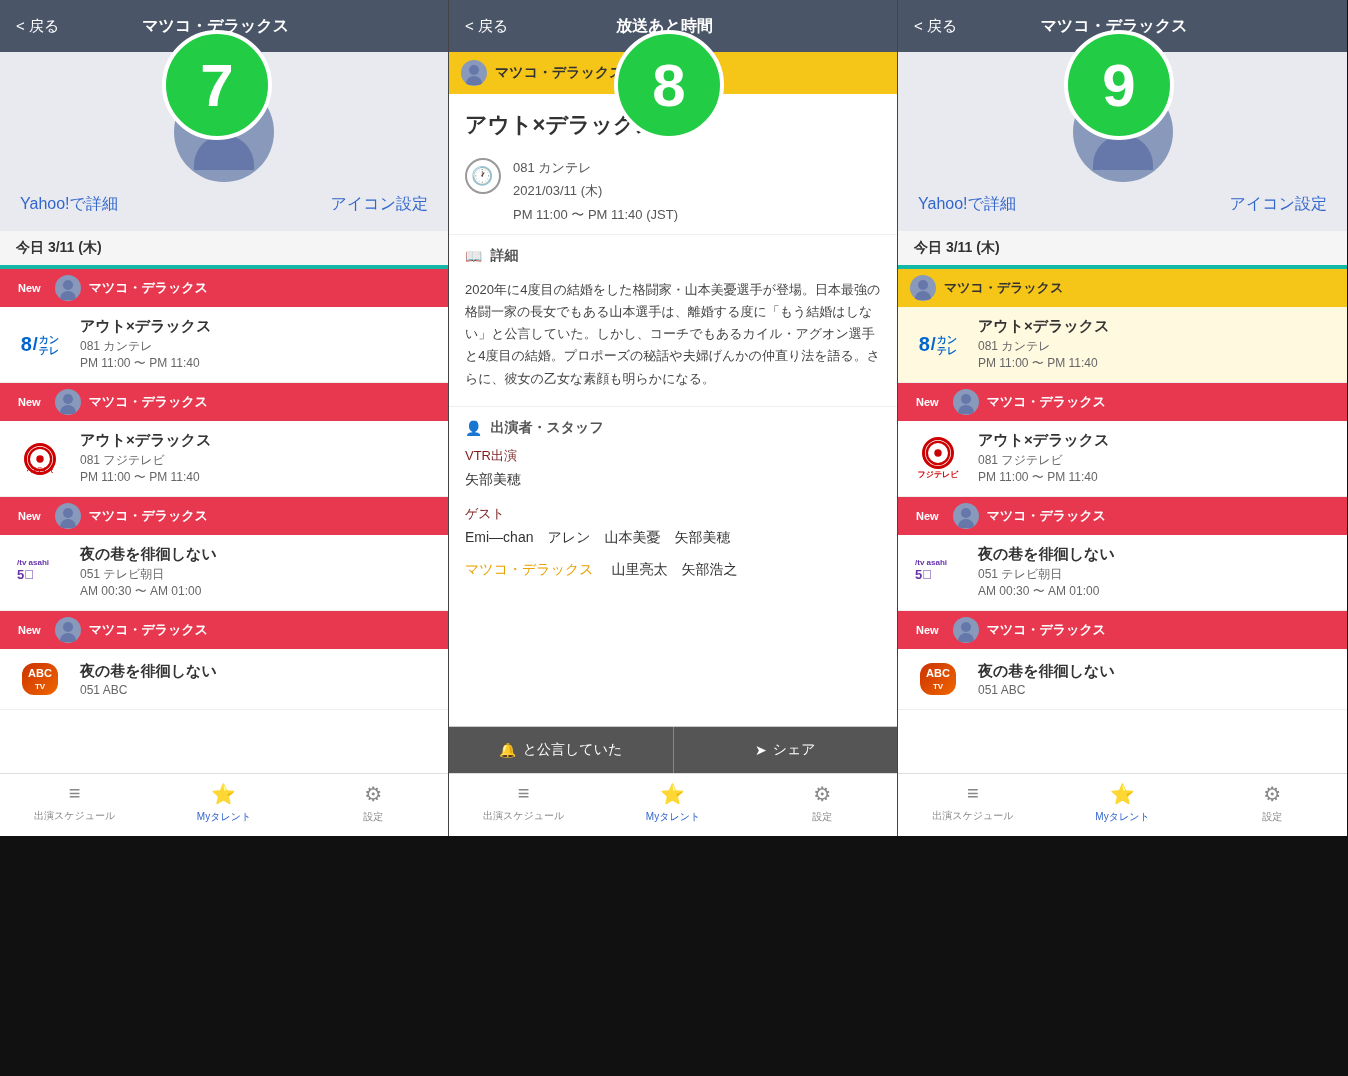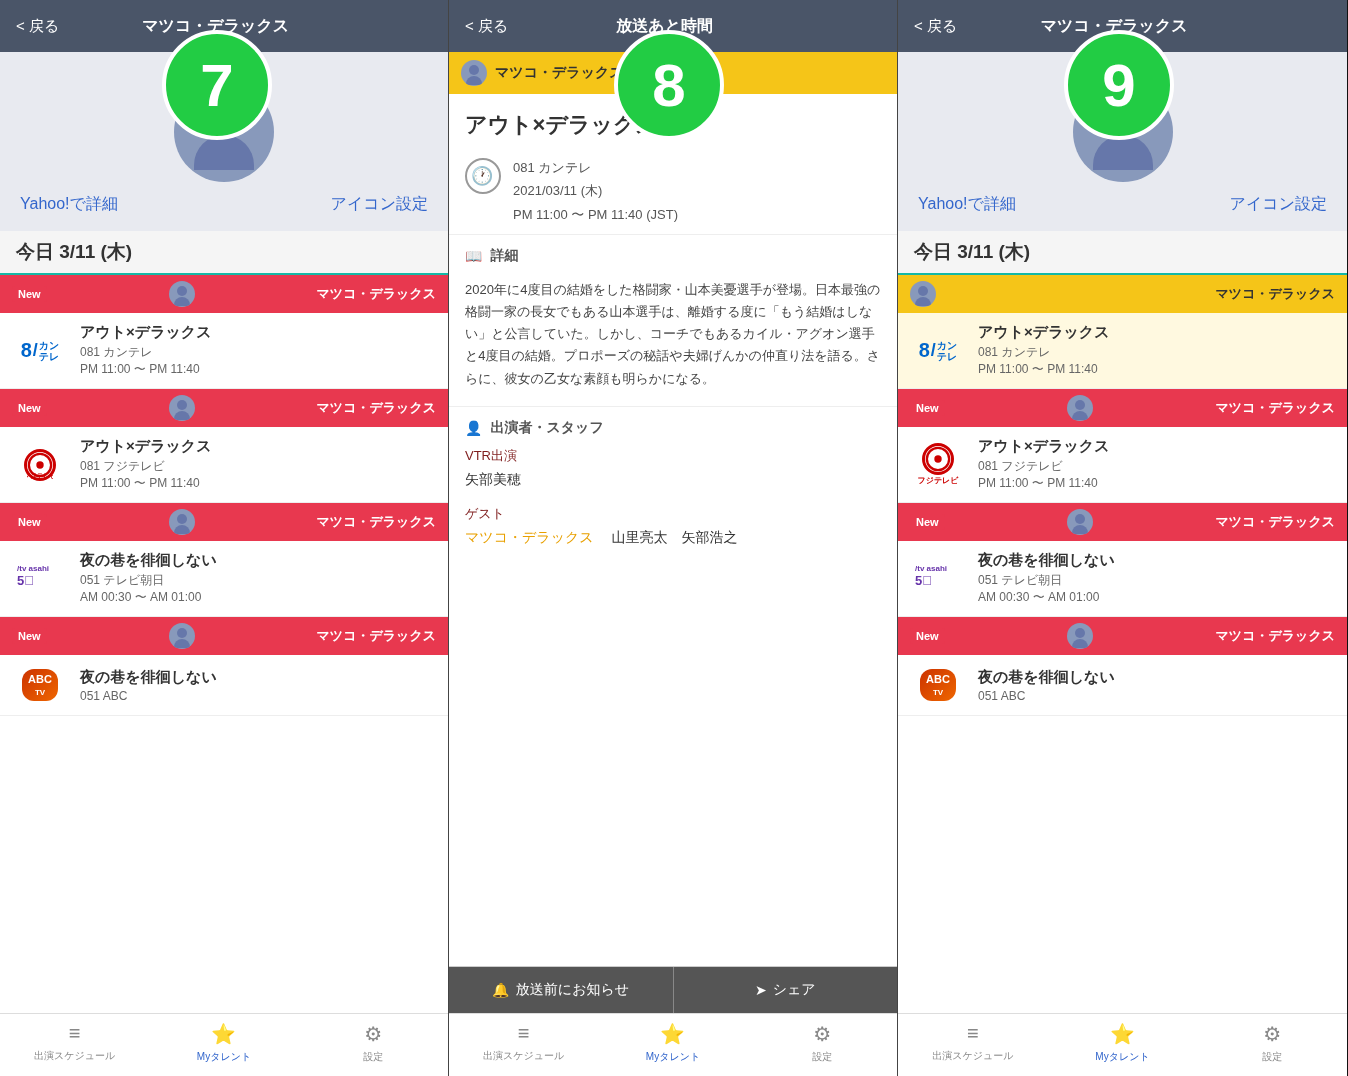"< 戻る" .phone-screen { height: 1076px -> 836px }
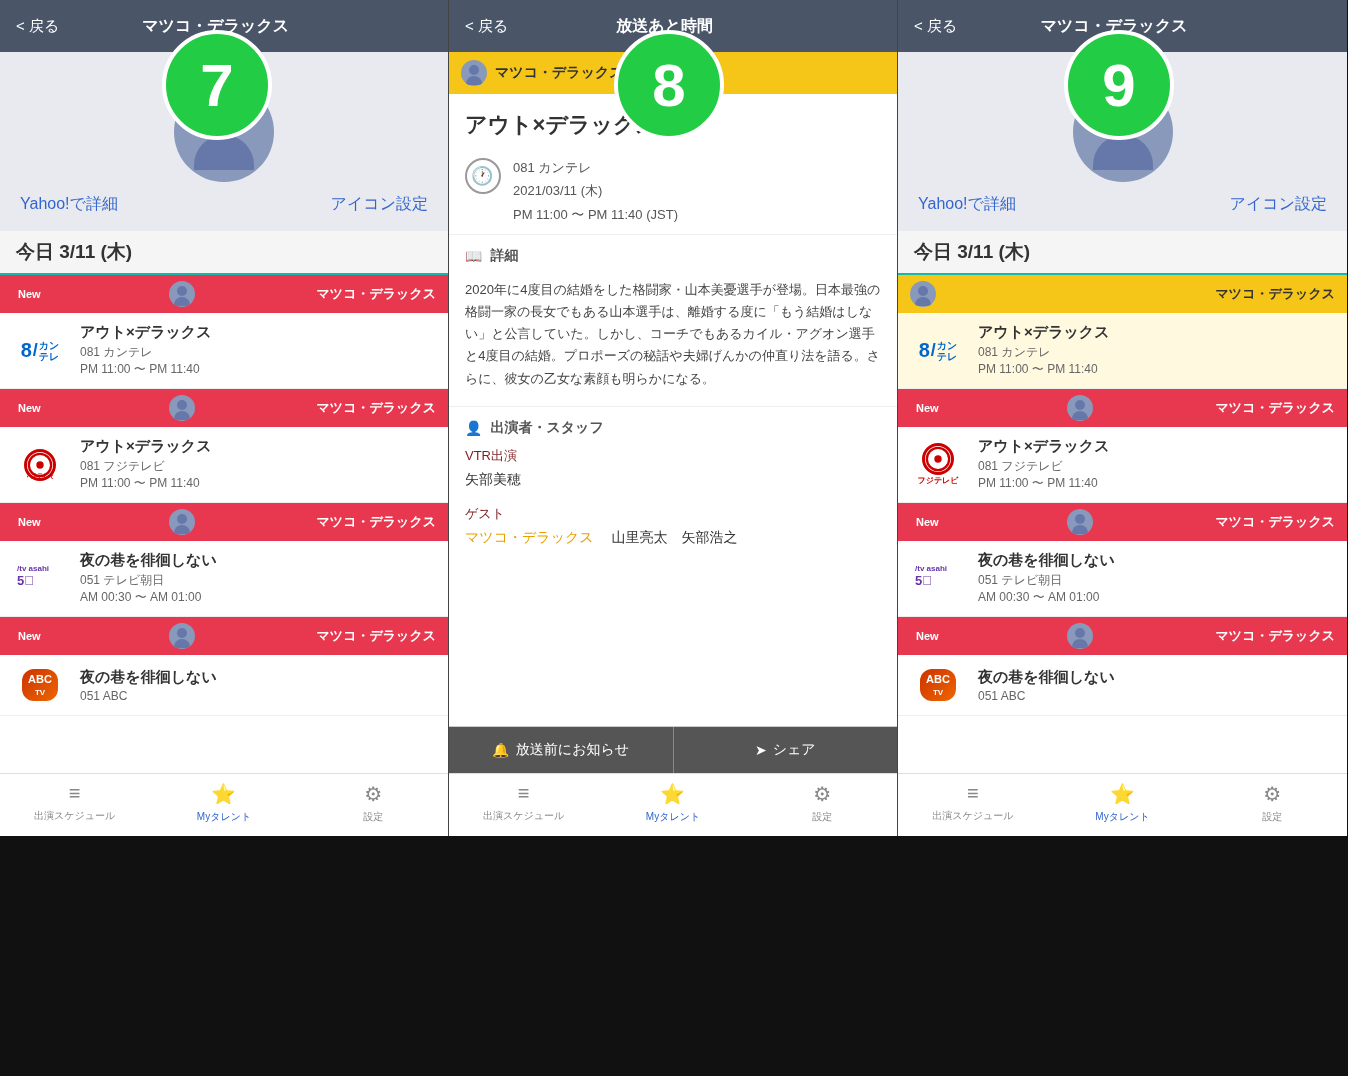"今日 3/11 (木)" .date-bar { border-bottom: 2px solid #14b8a6 -> 4px solid #14b8a6; font-size: 19px -> 14px }
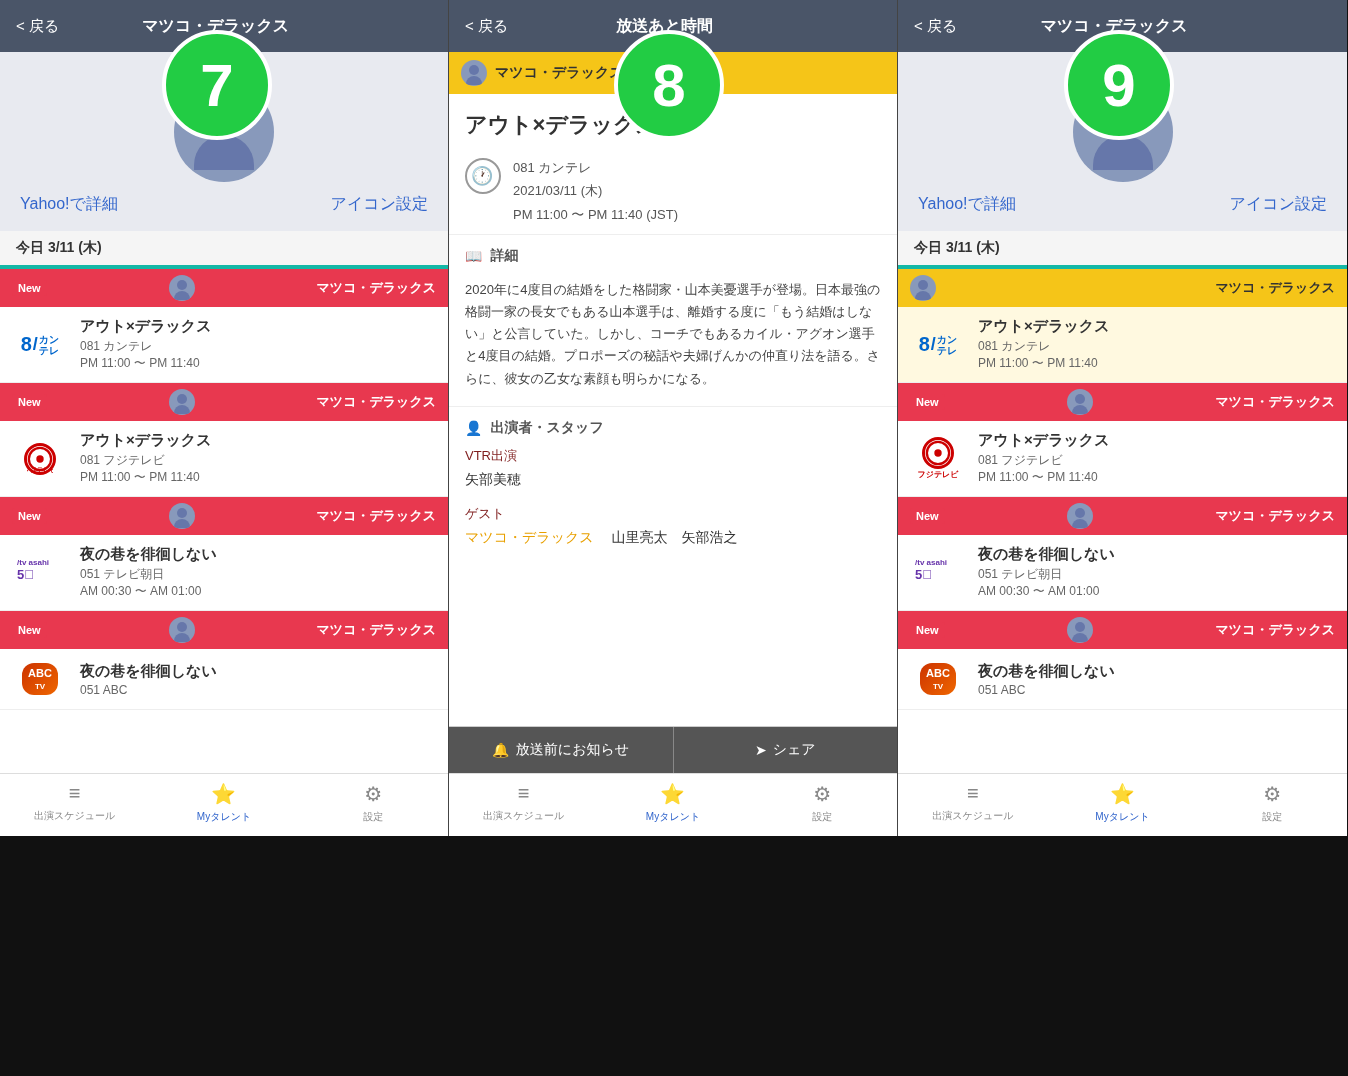"New" .talent-badge-row { justify-content: space-between -> none }
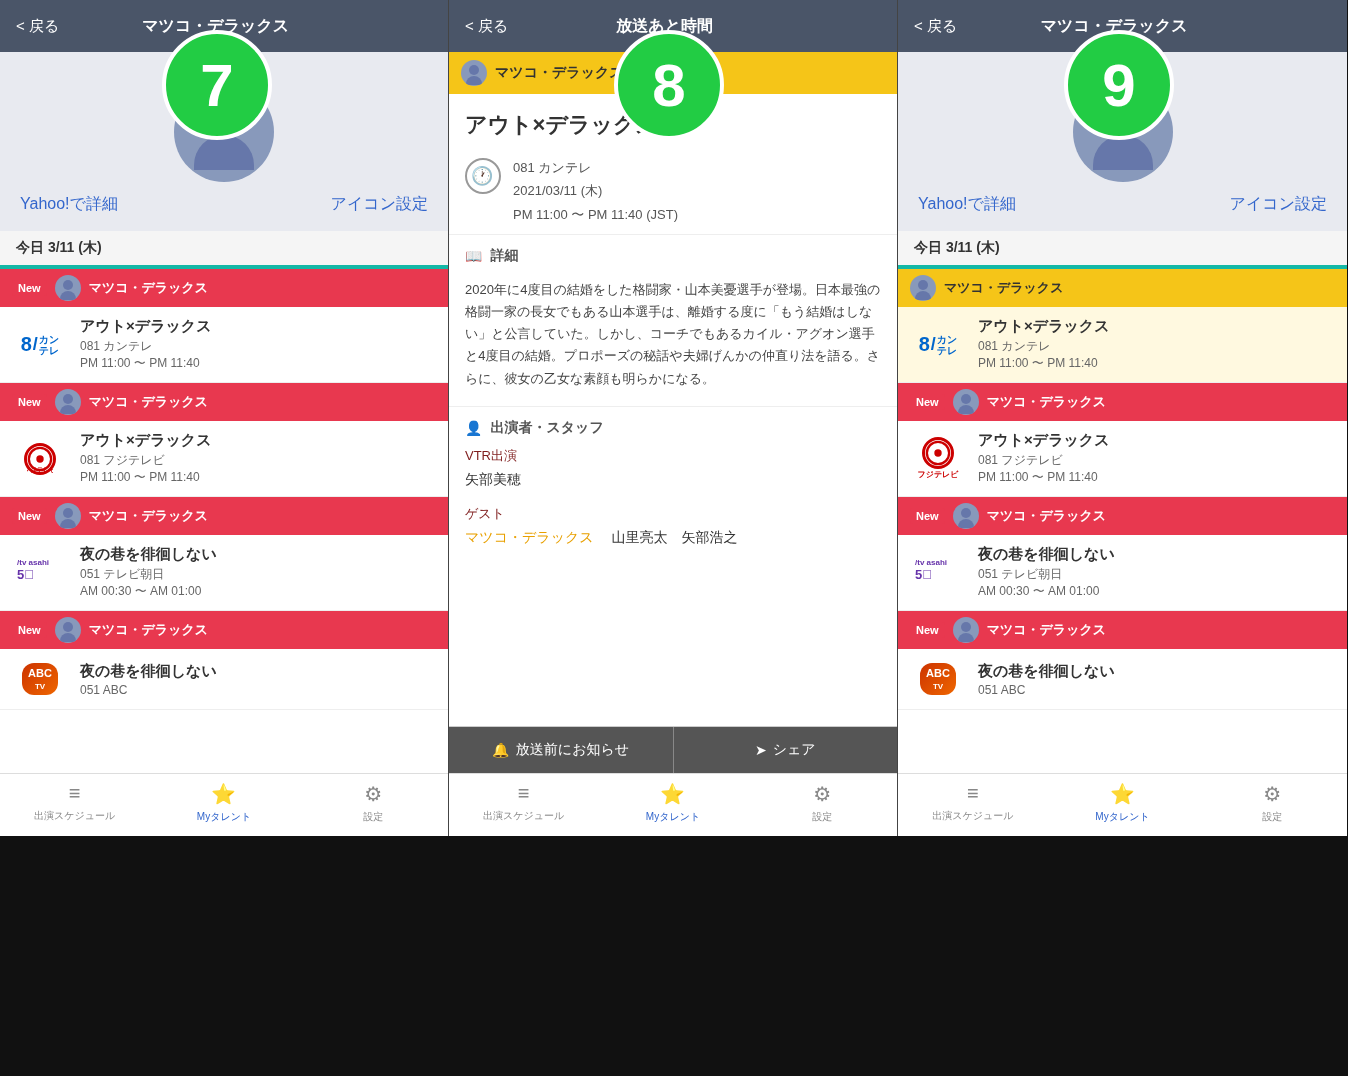"Emi―chan アレン 山本美憂 矢部美穂" div.cast-names { html: none -> <div> <span>Emi―chan アレン 山本美憂 矢部美穂</span> </div> }
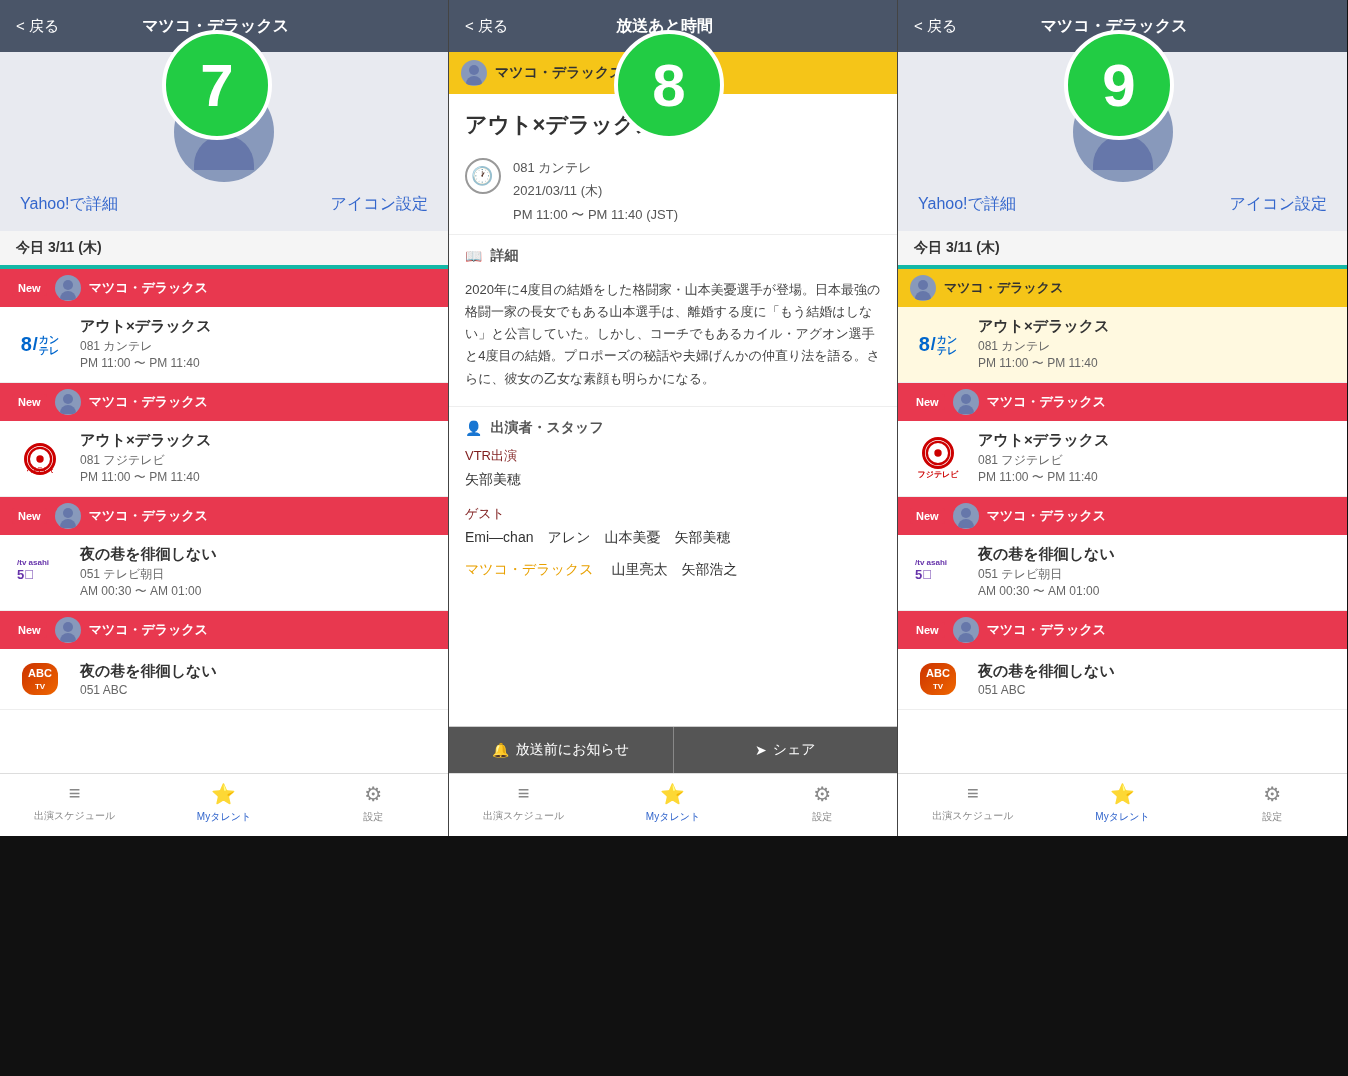"放送前にお知らせ" span { text: 放送前にお知らせ -> と公言していた }
